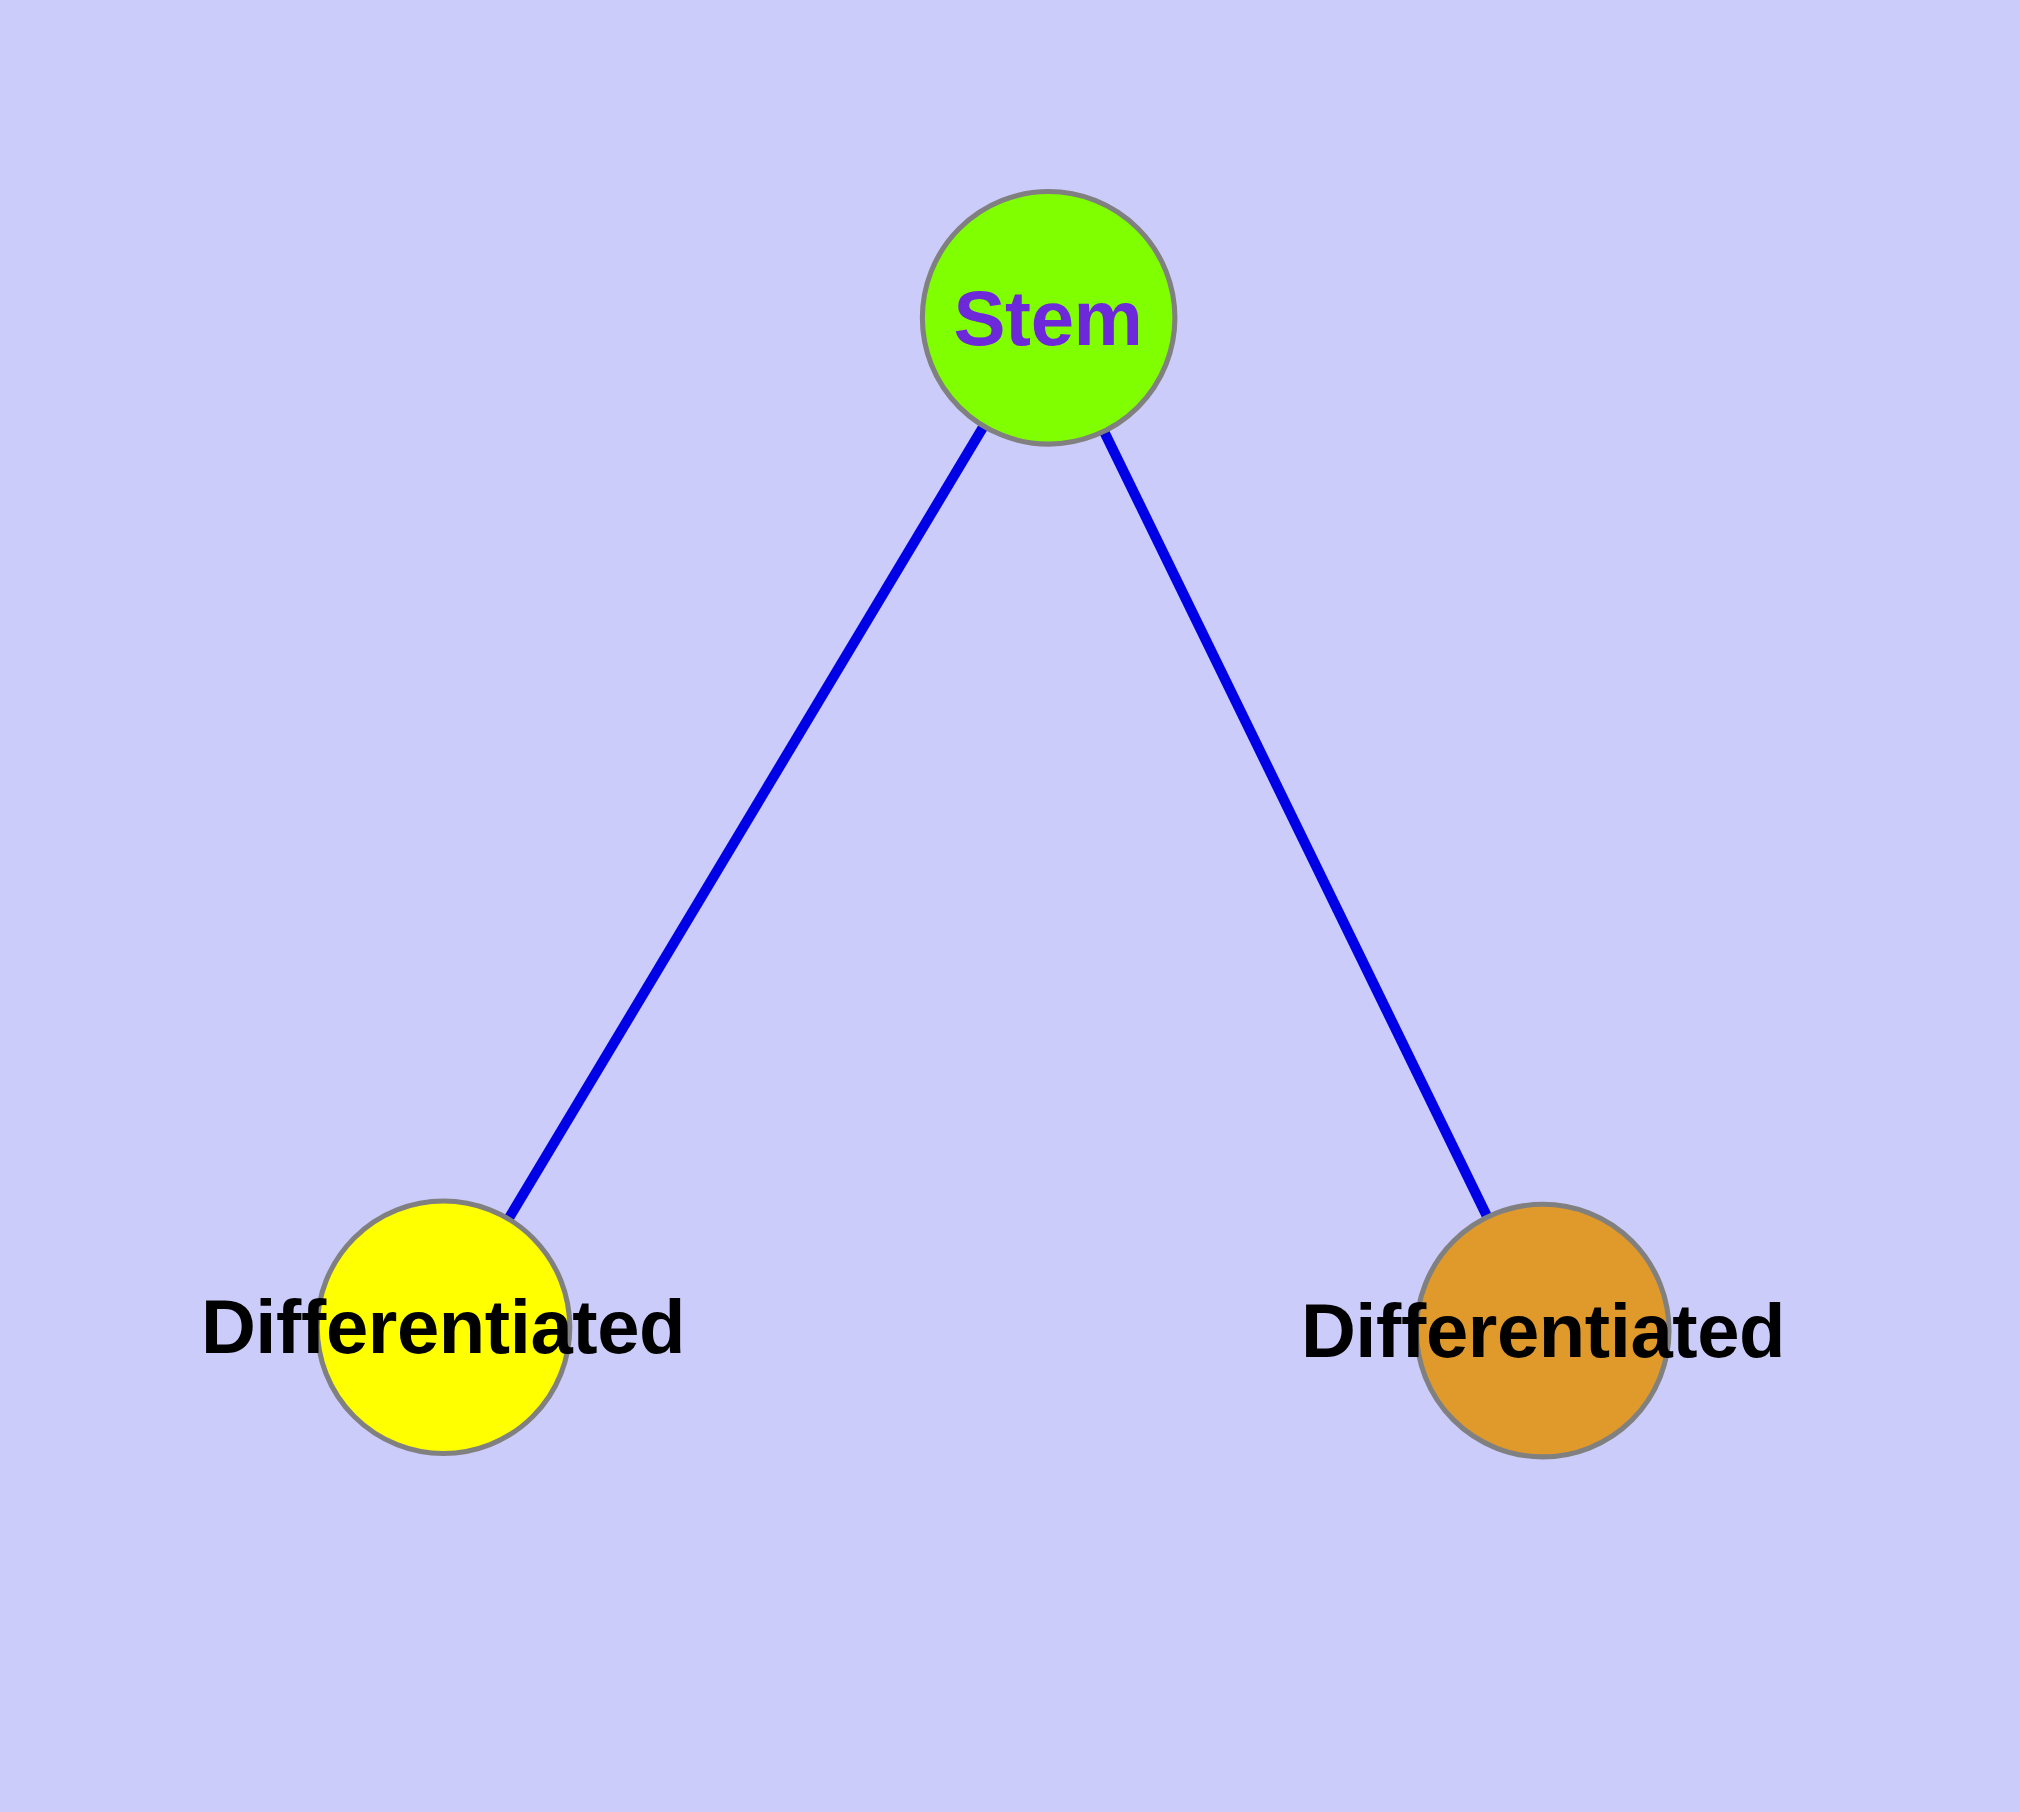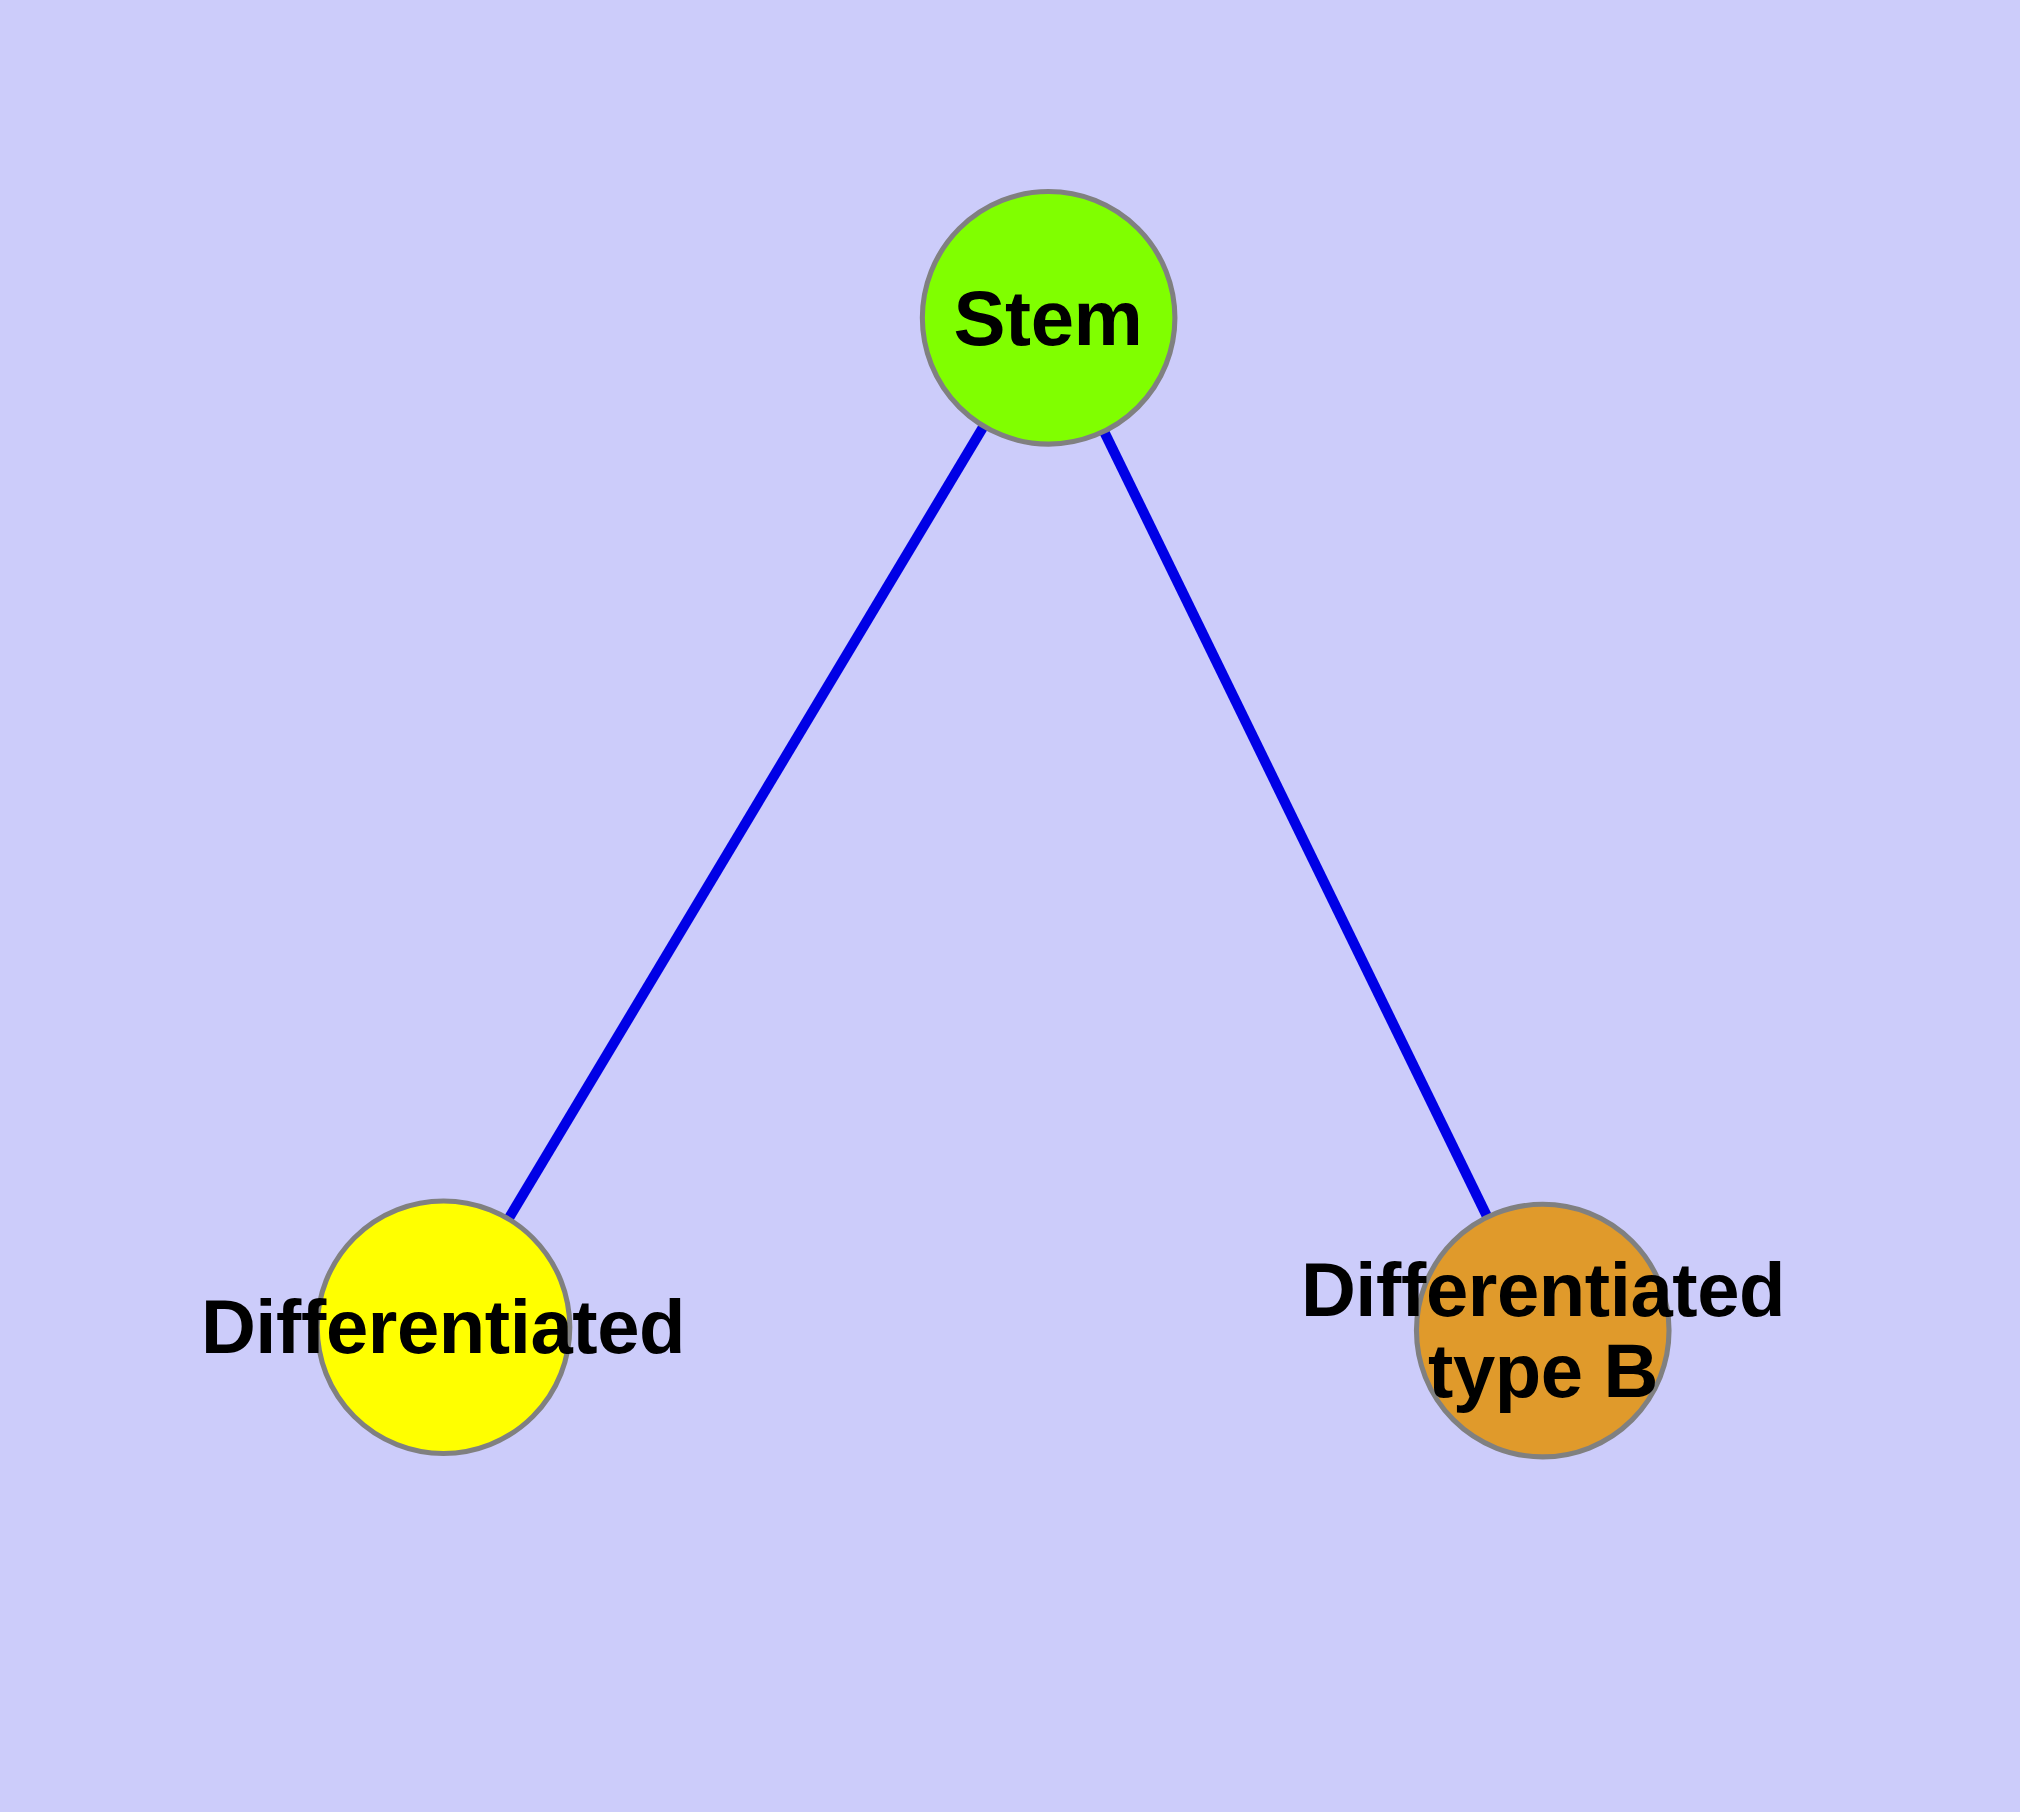"Stem" div.node-label { color: #000000 -> #6d28d9 }
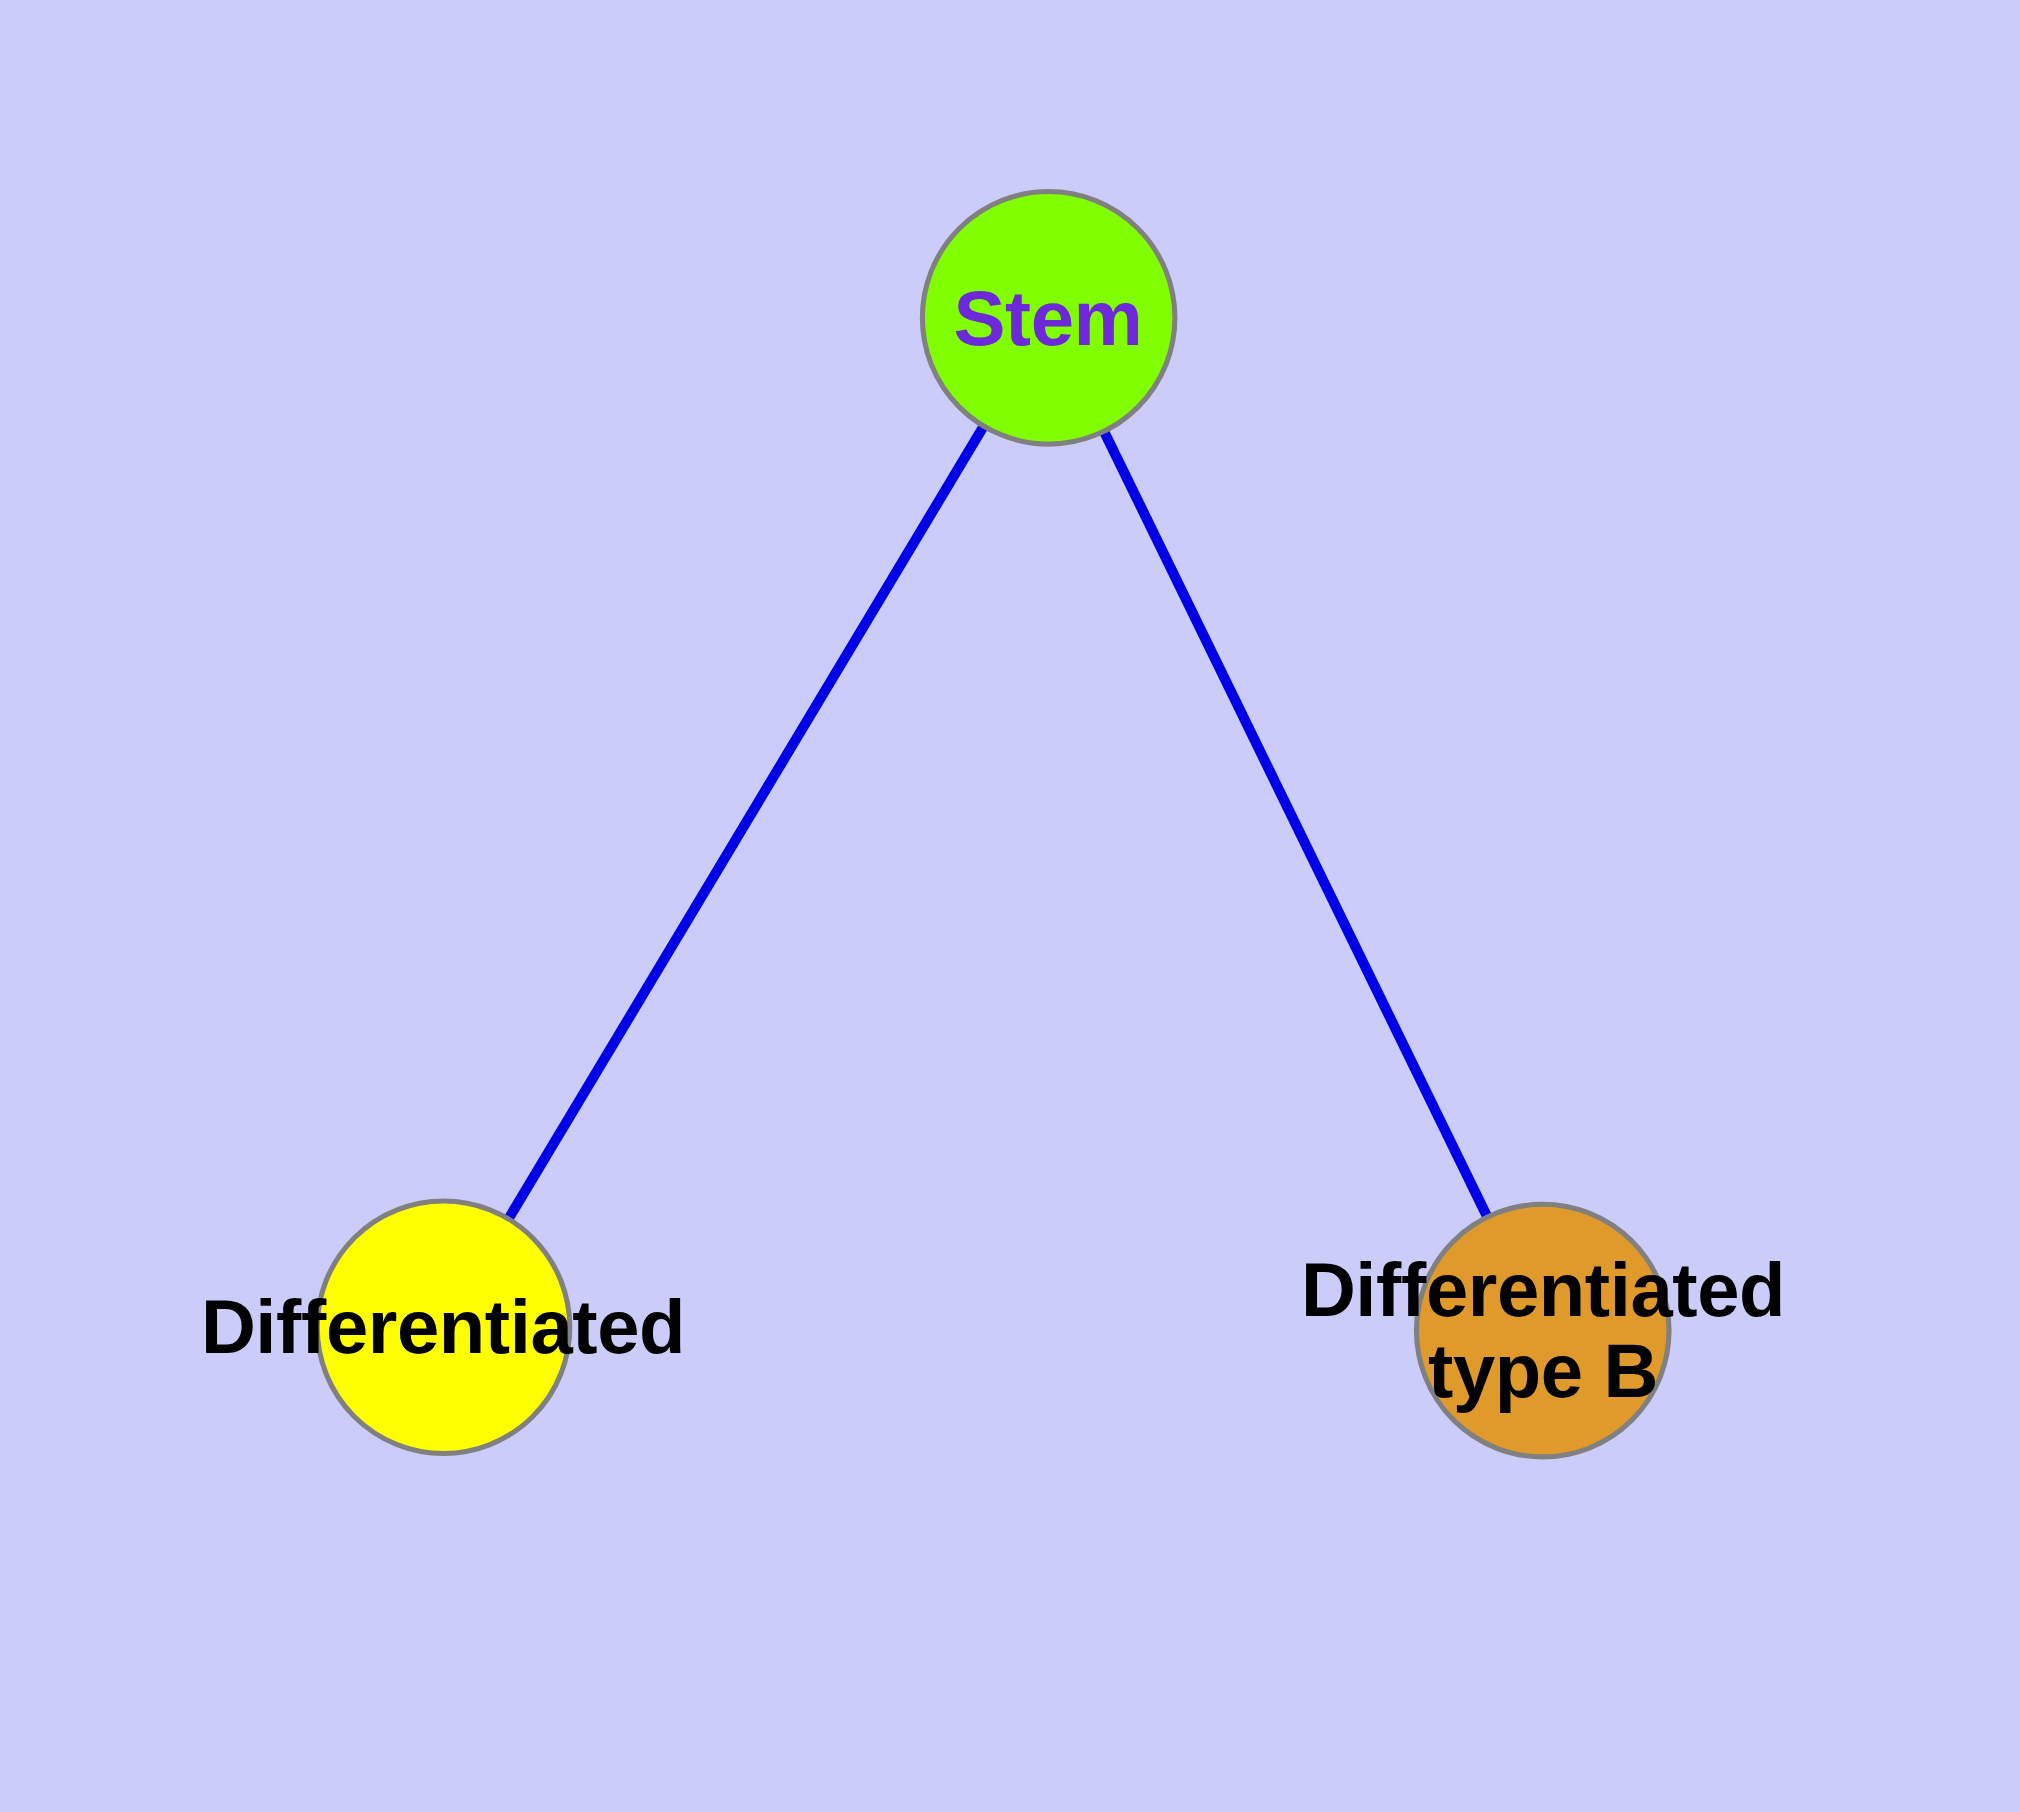"type B" div { html: <div>type B</div> -> none }
